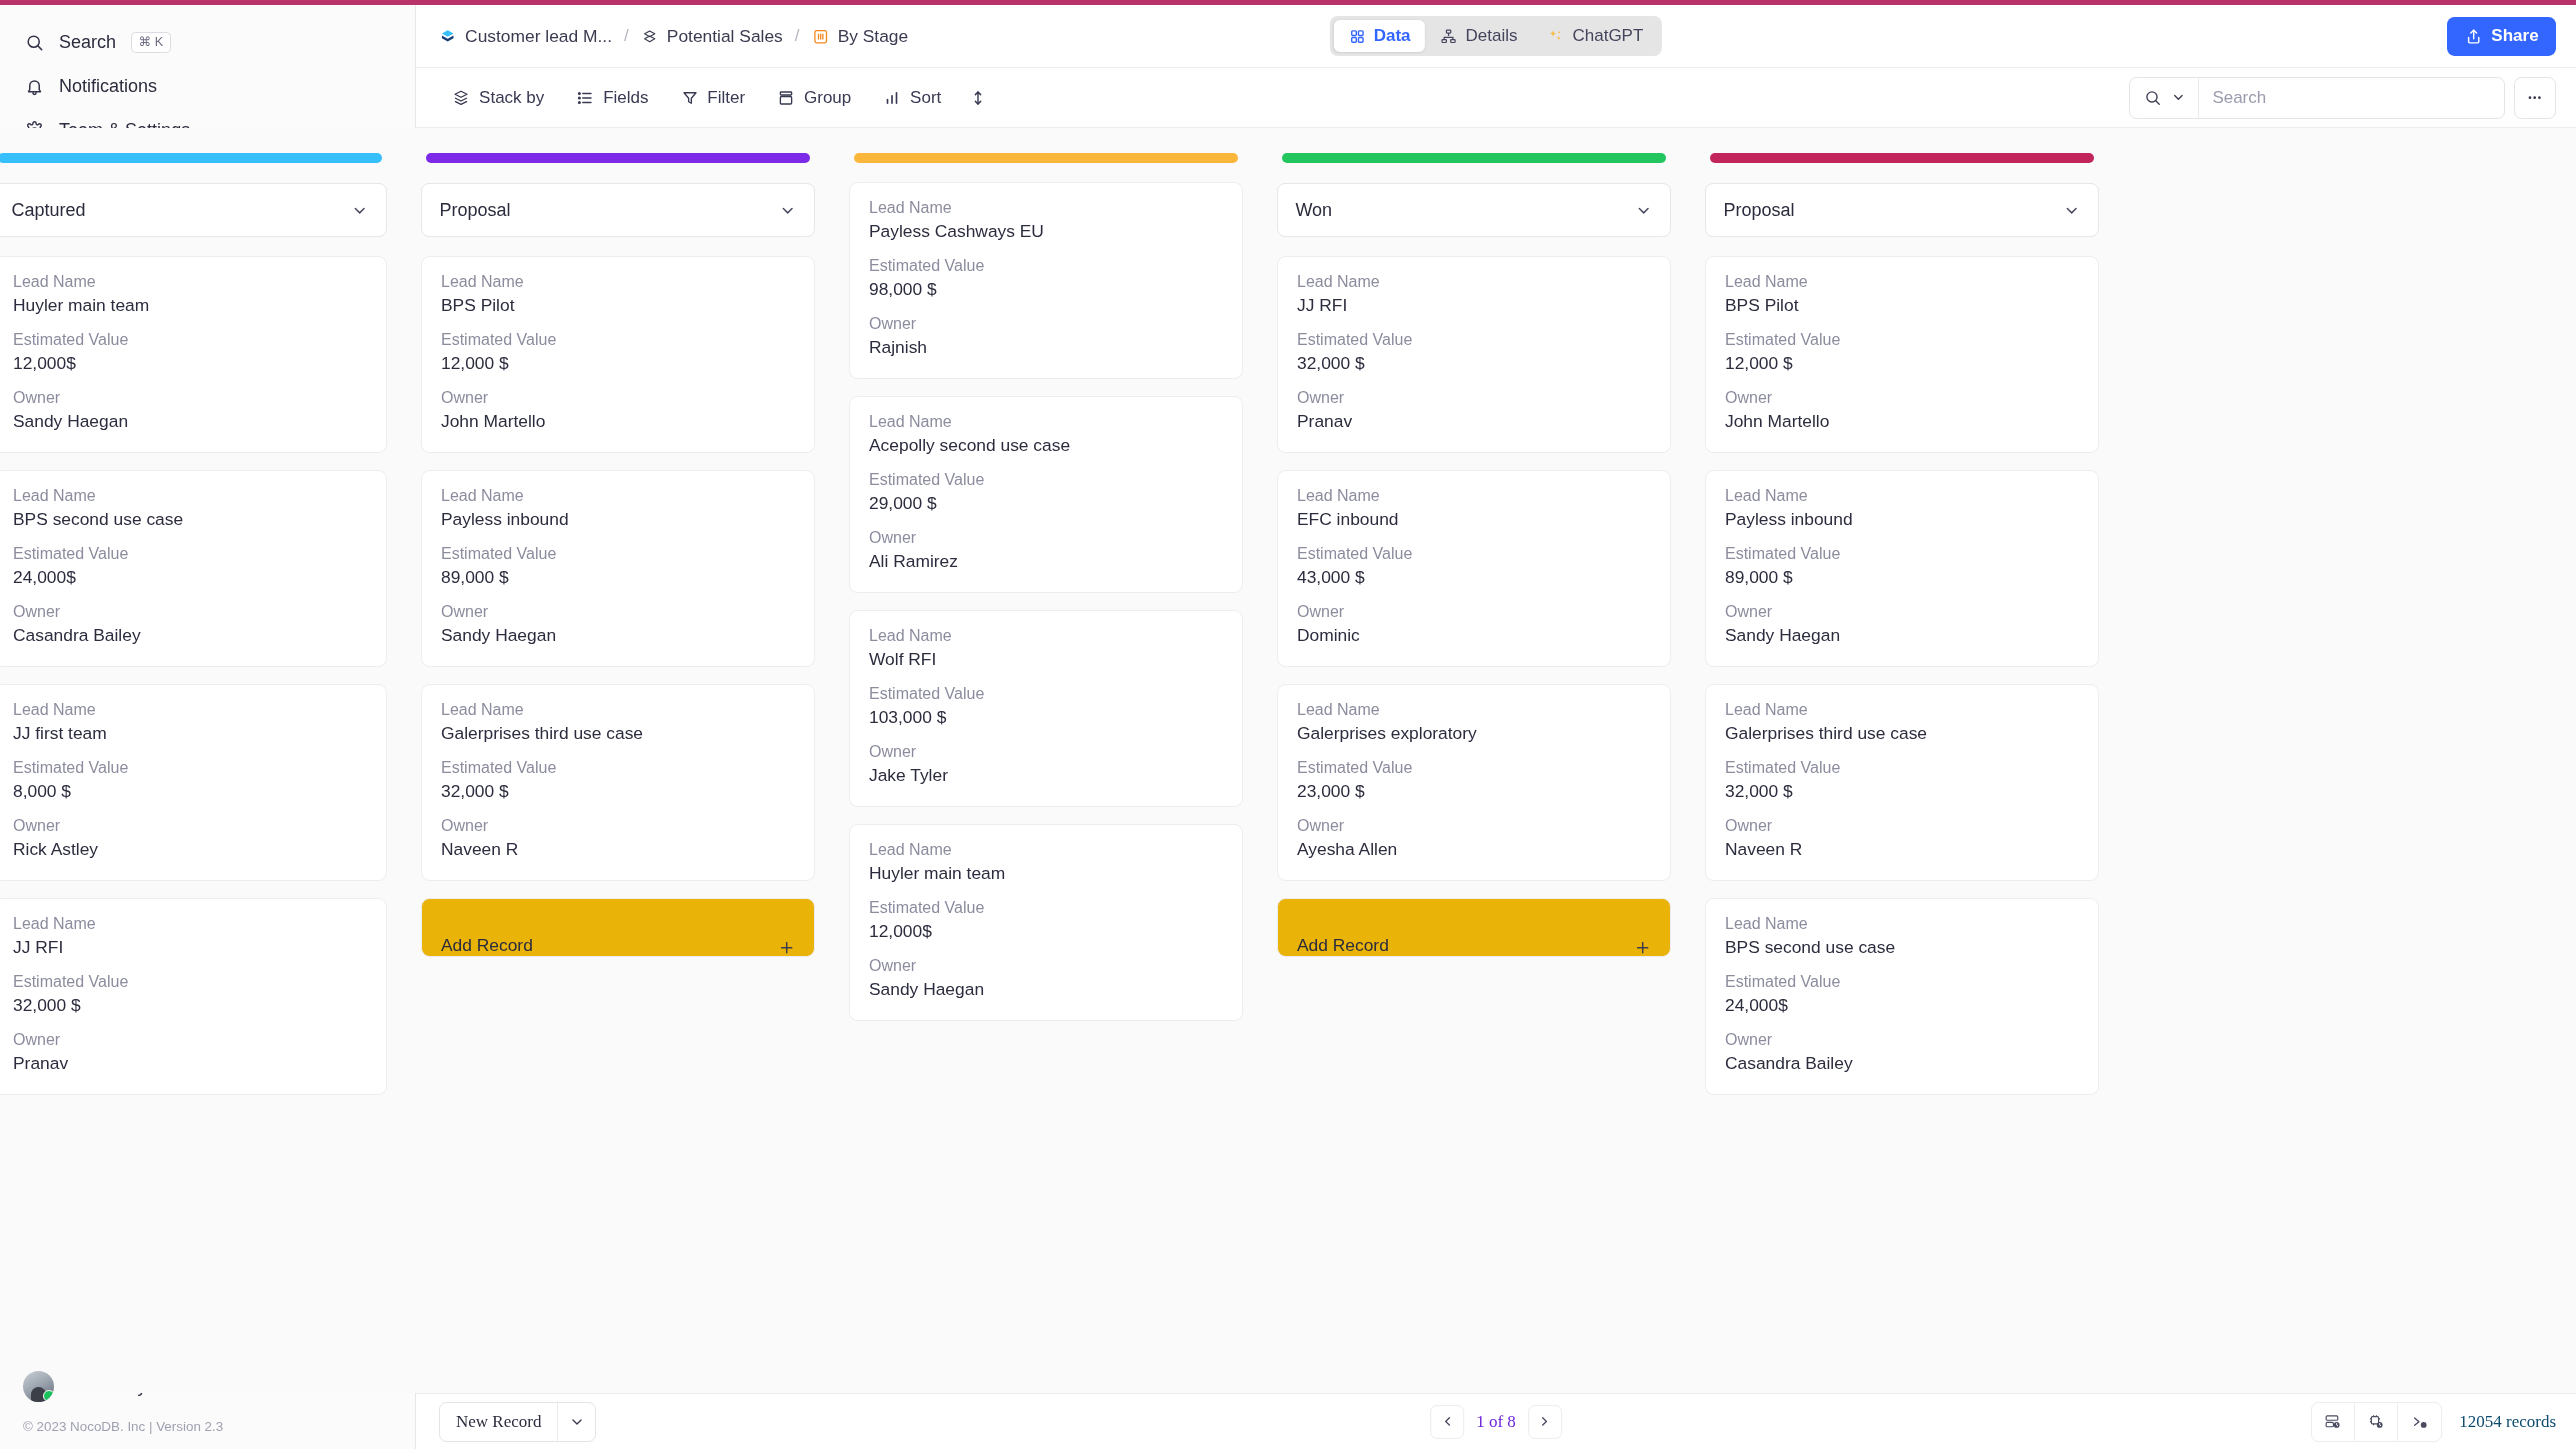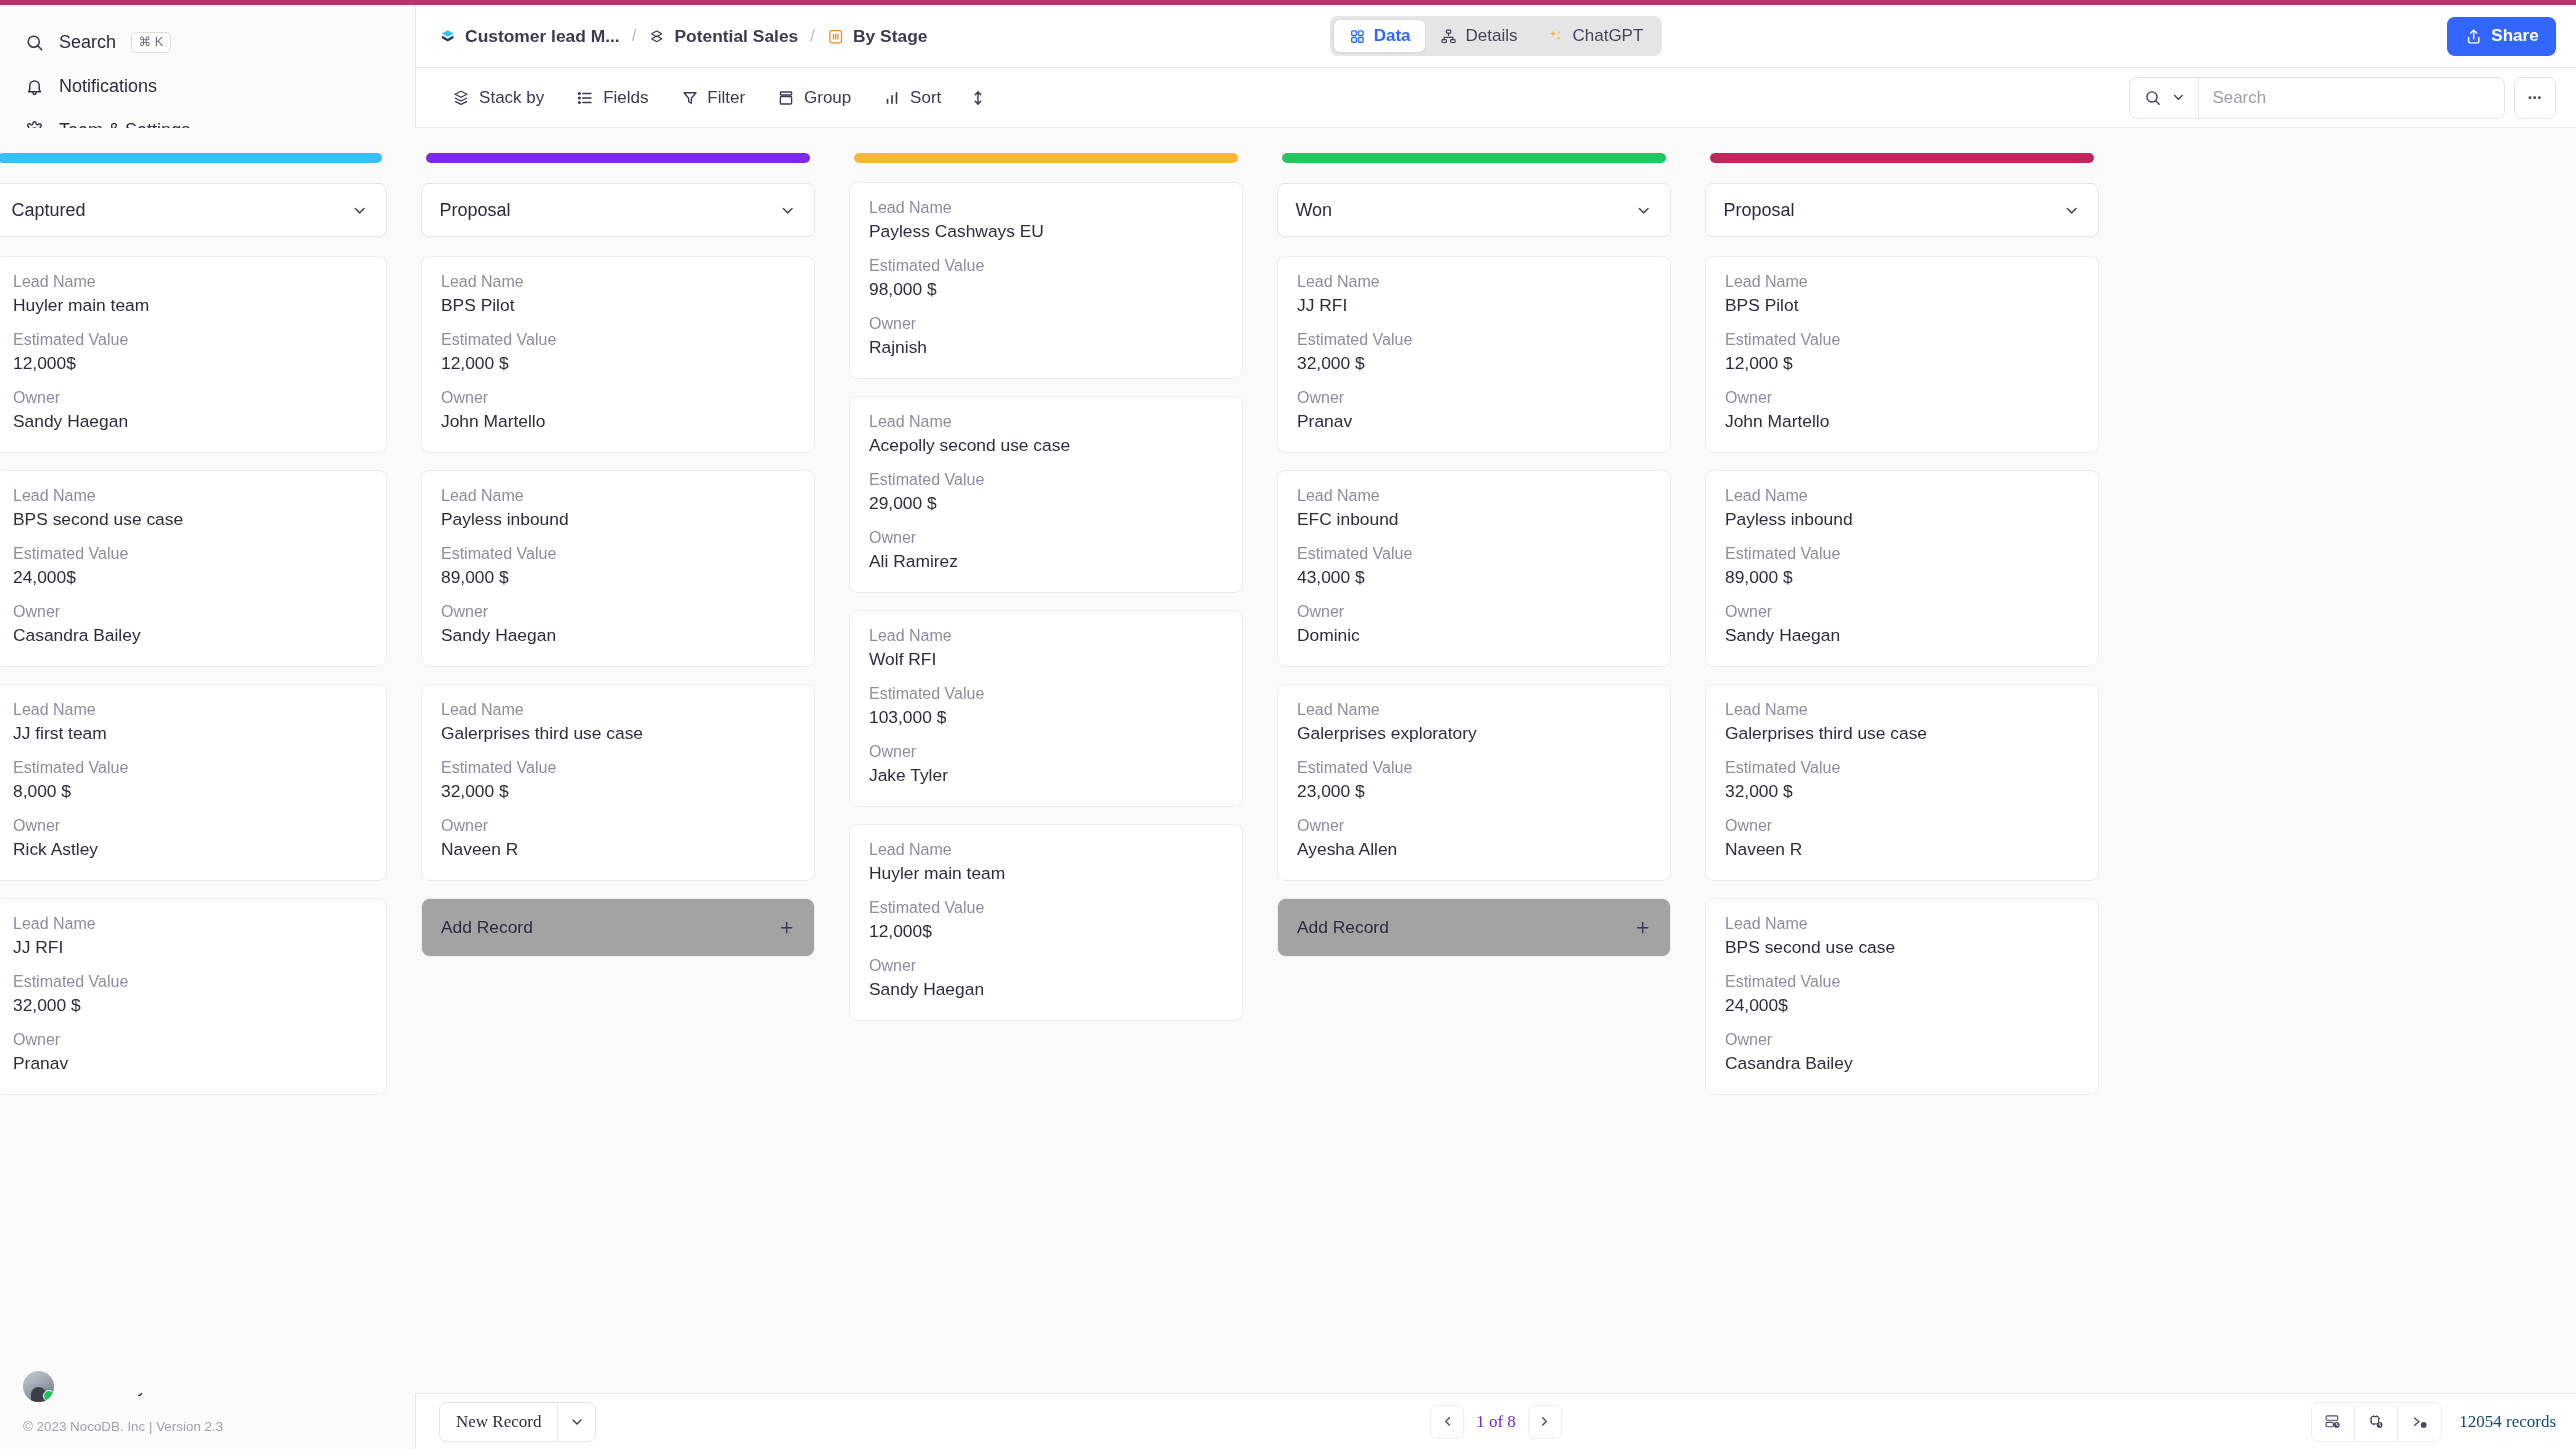"Customer lead M..." .crumb { font-weight: bold -> none }
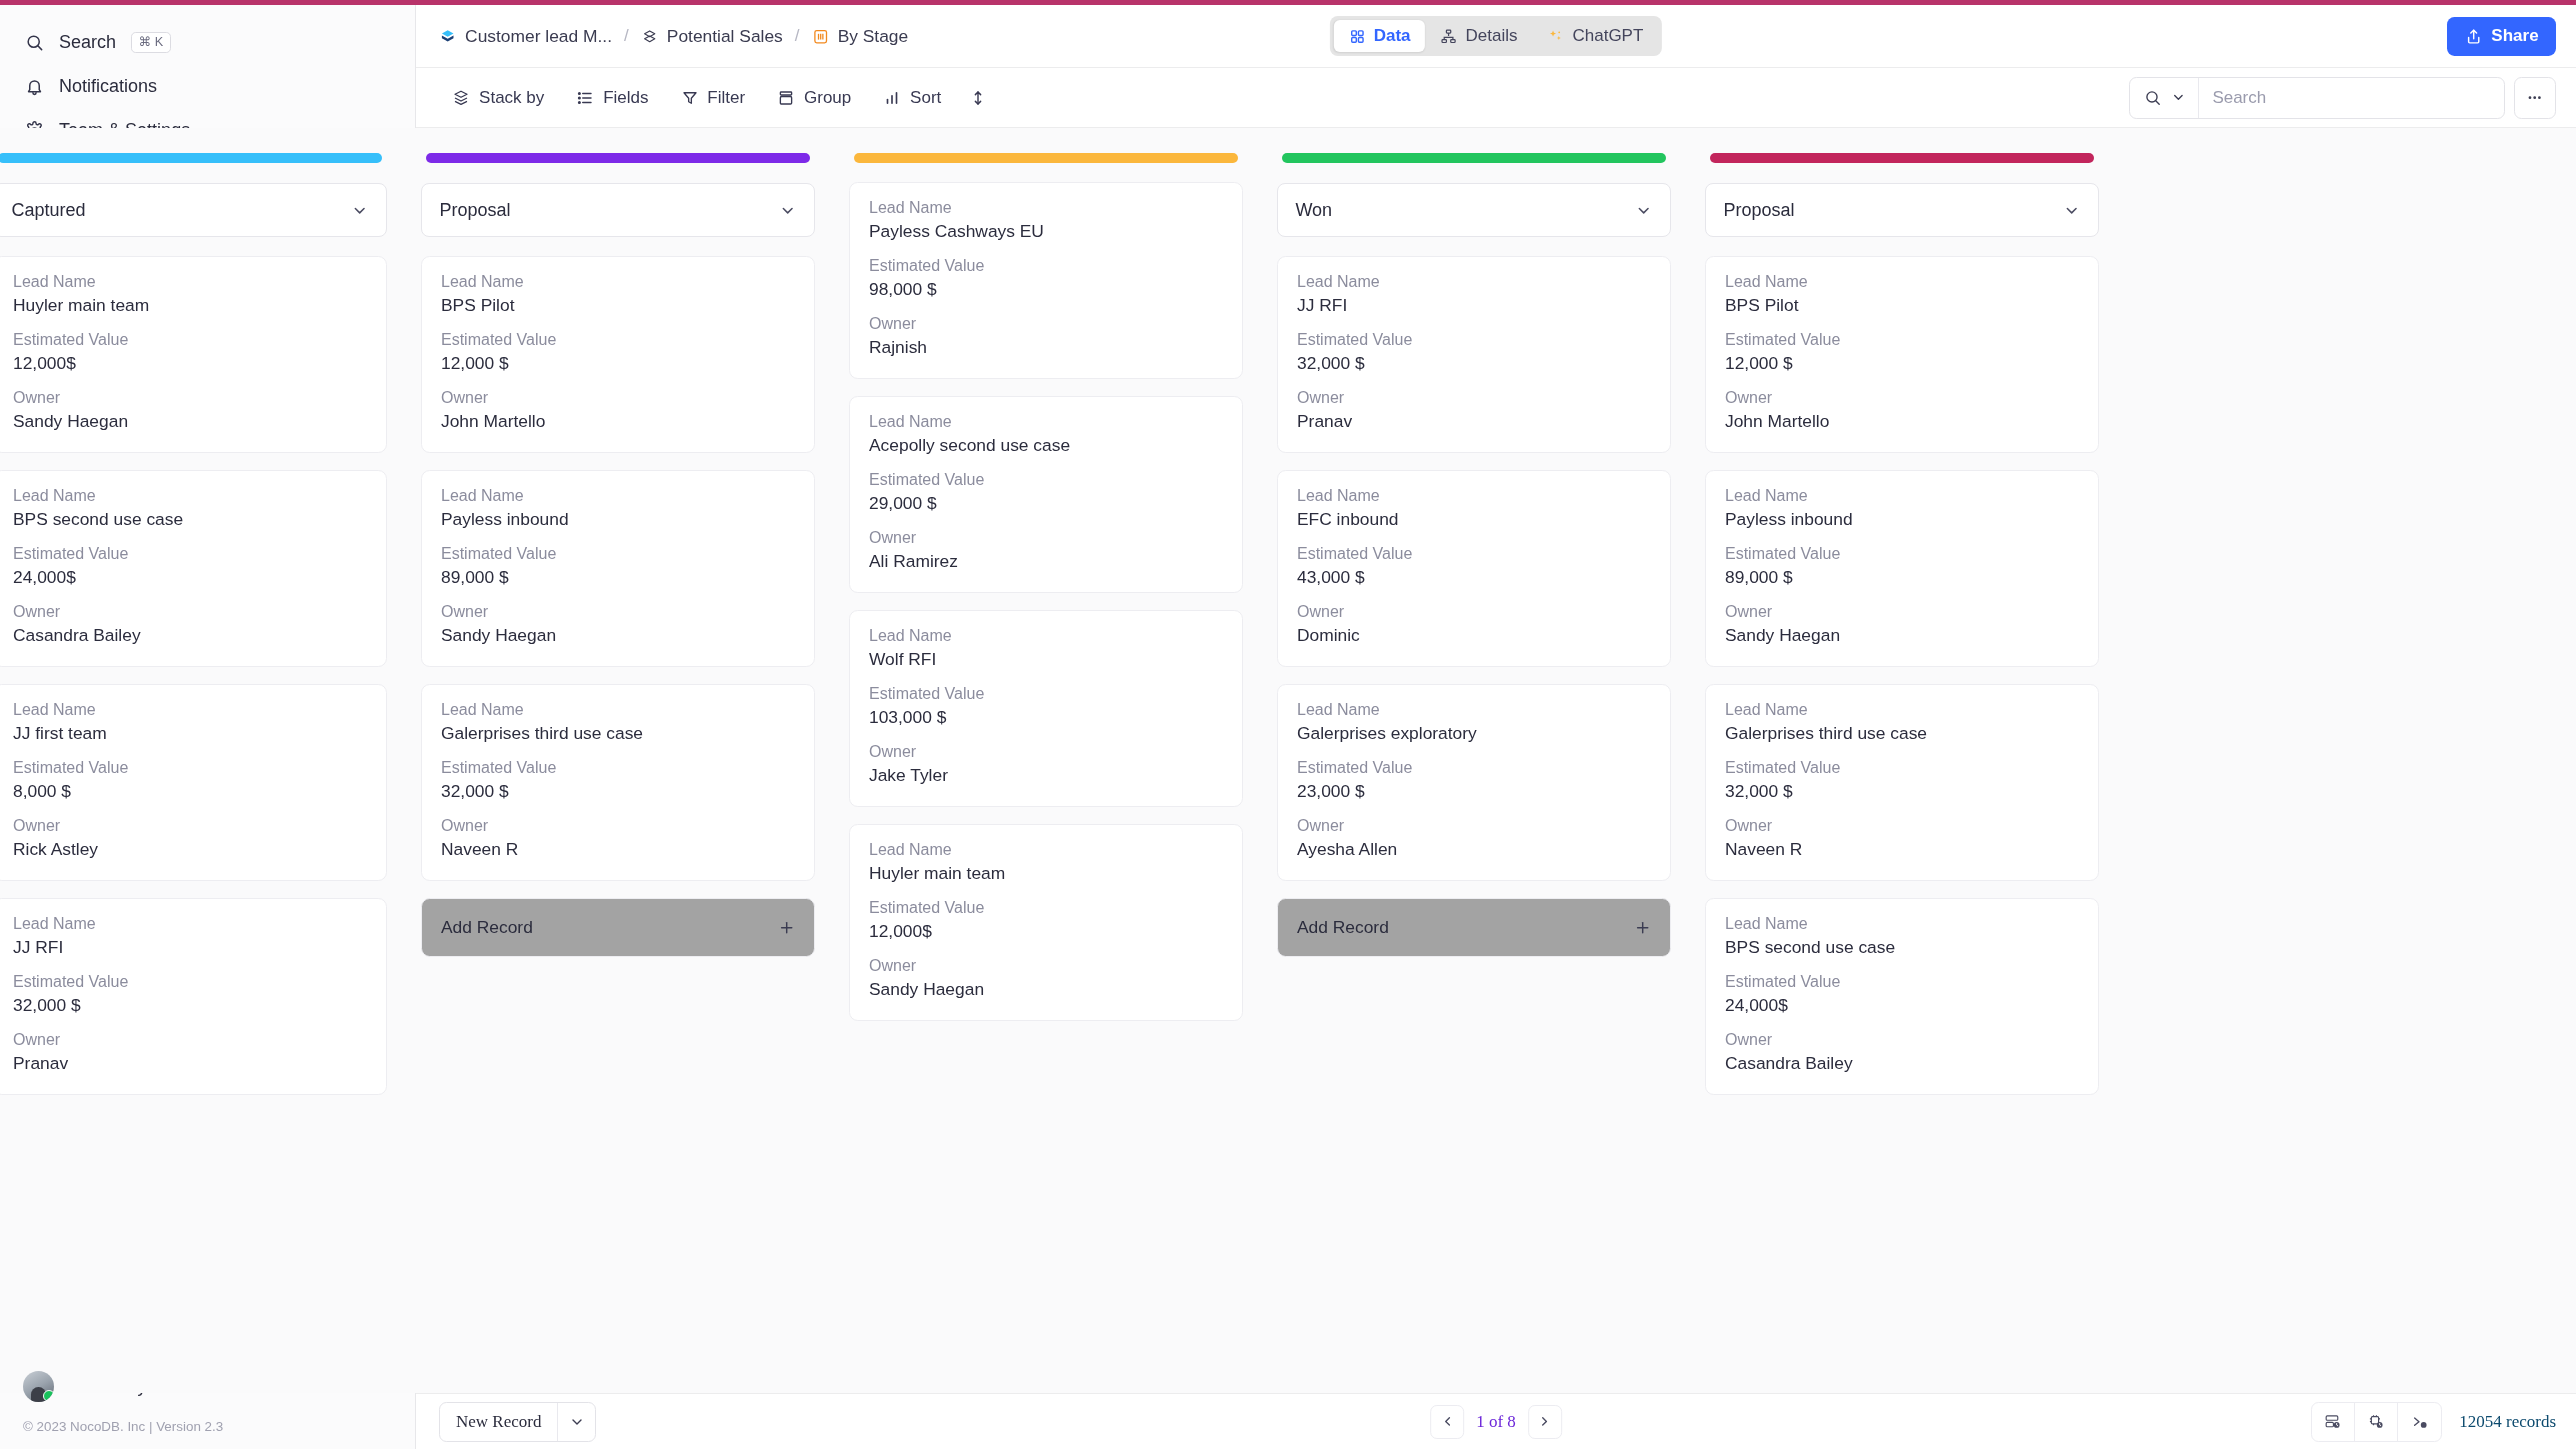"Add Record" .add-record { align-items: center -> flex-end; background: #a3a3a3 -> #eab308 }
